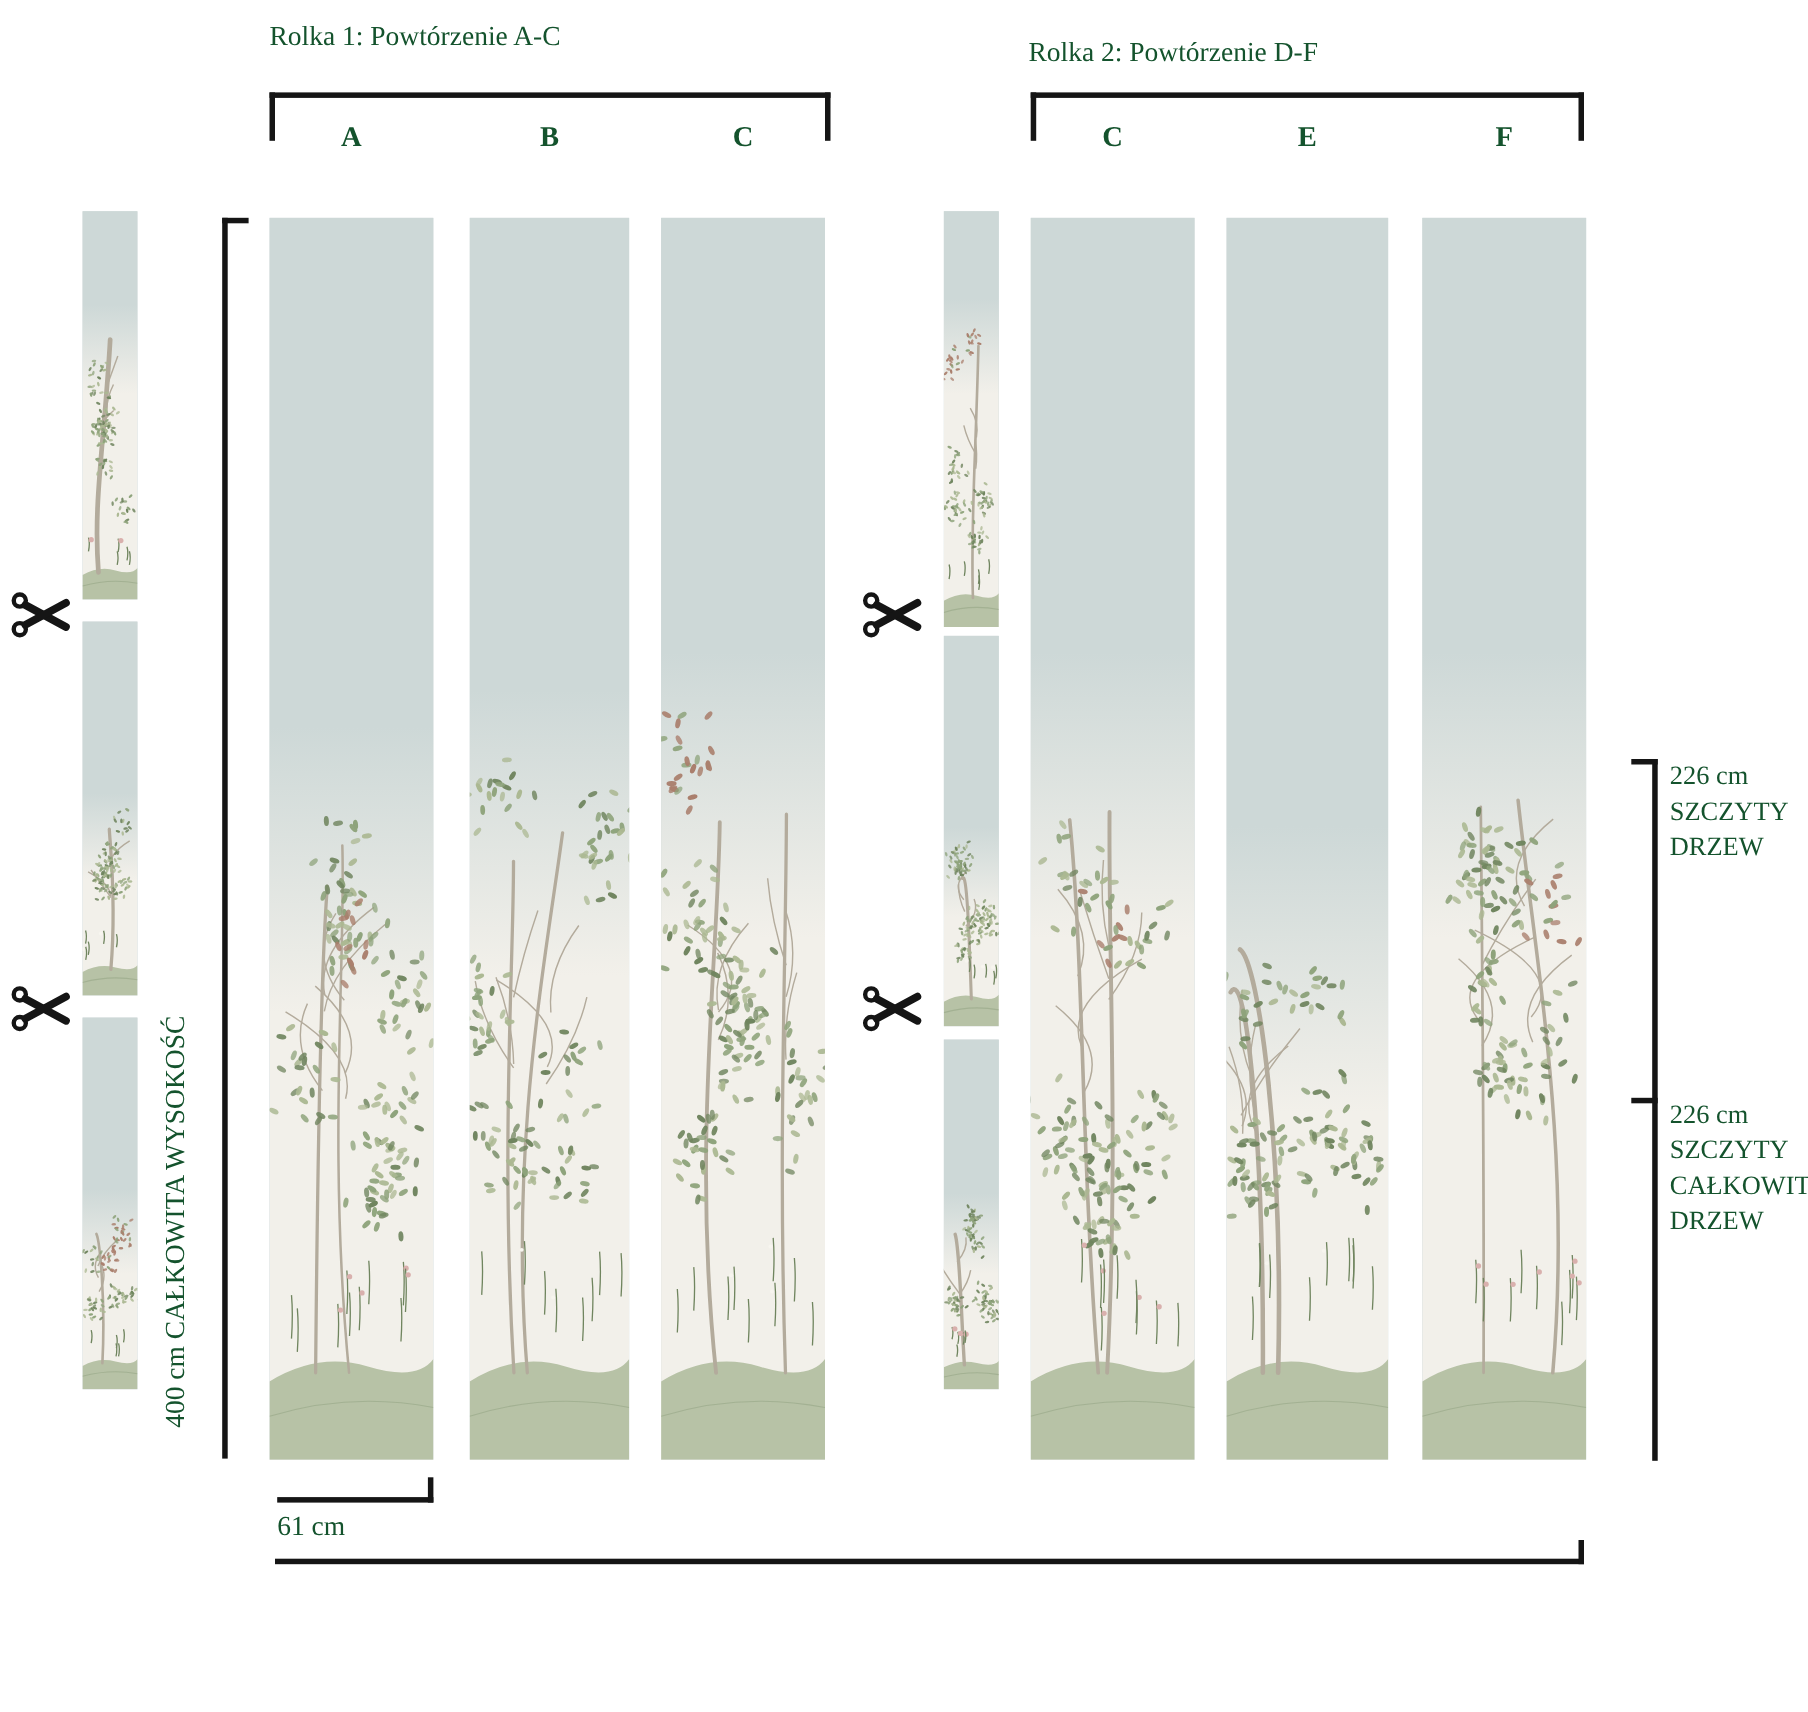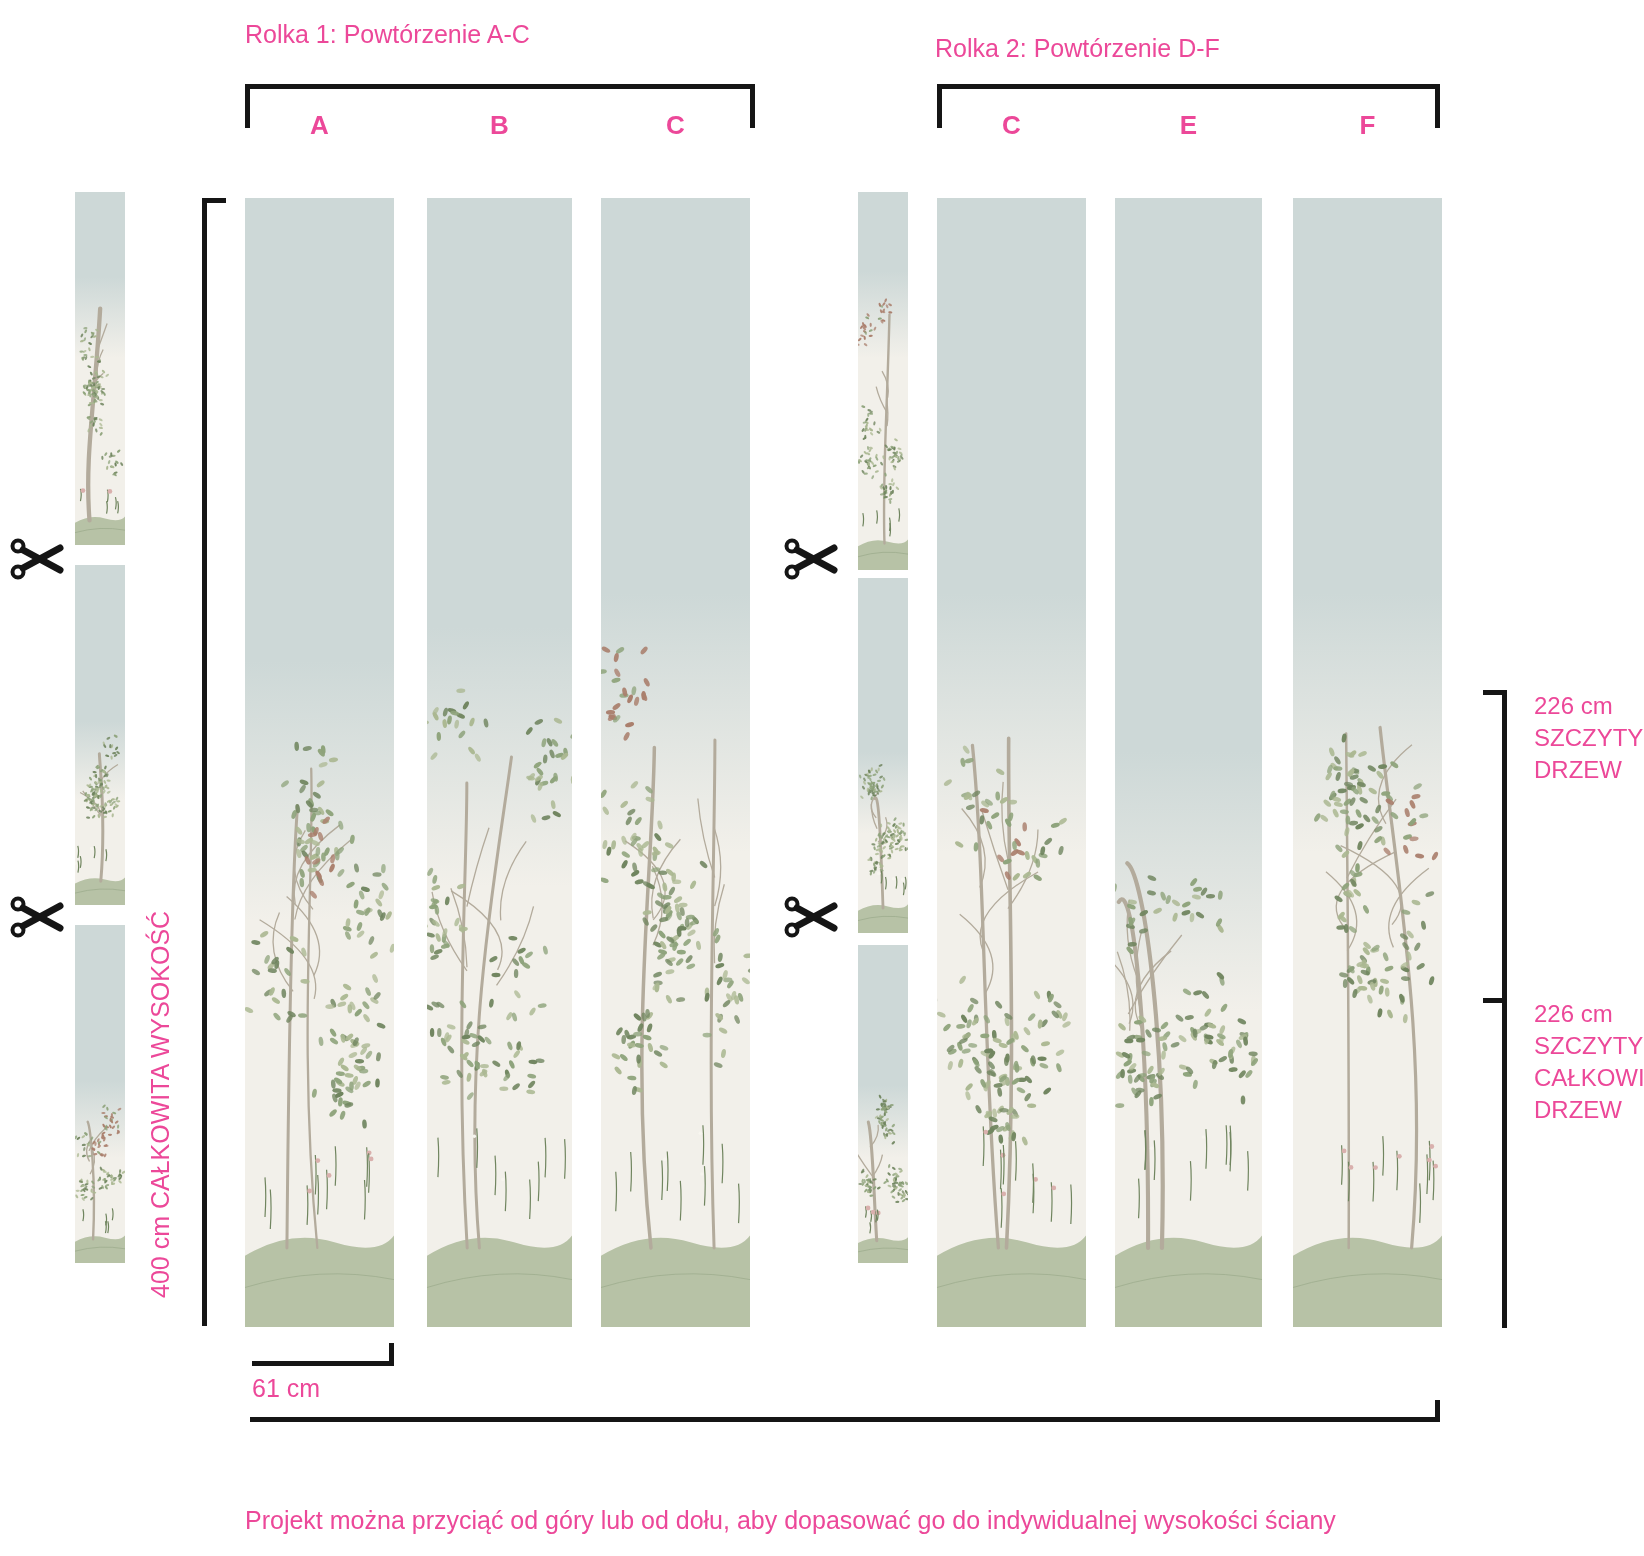"Rolka 1: Powtórzenie A-C" #canvas { color: #ec4899 -> #14532d; font-family: Liberation Sans, sans-serif -> Liberation Serif, serif }
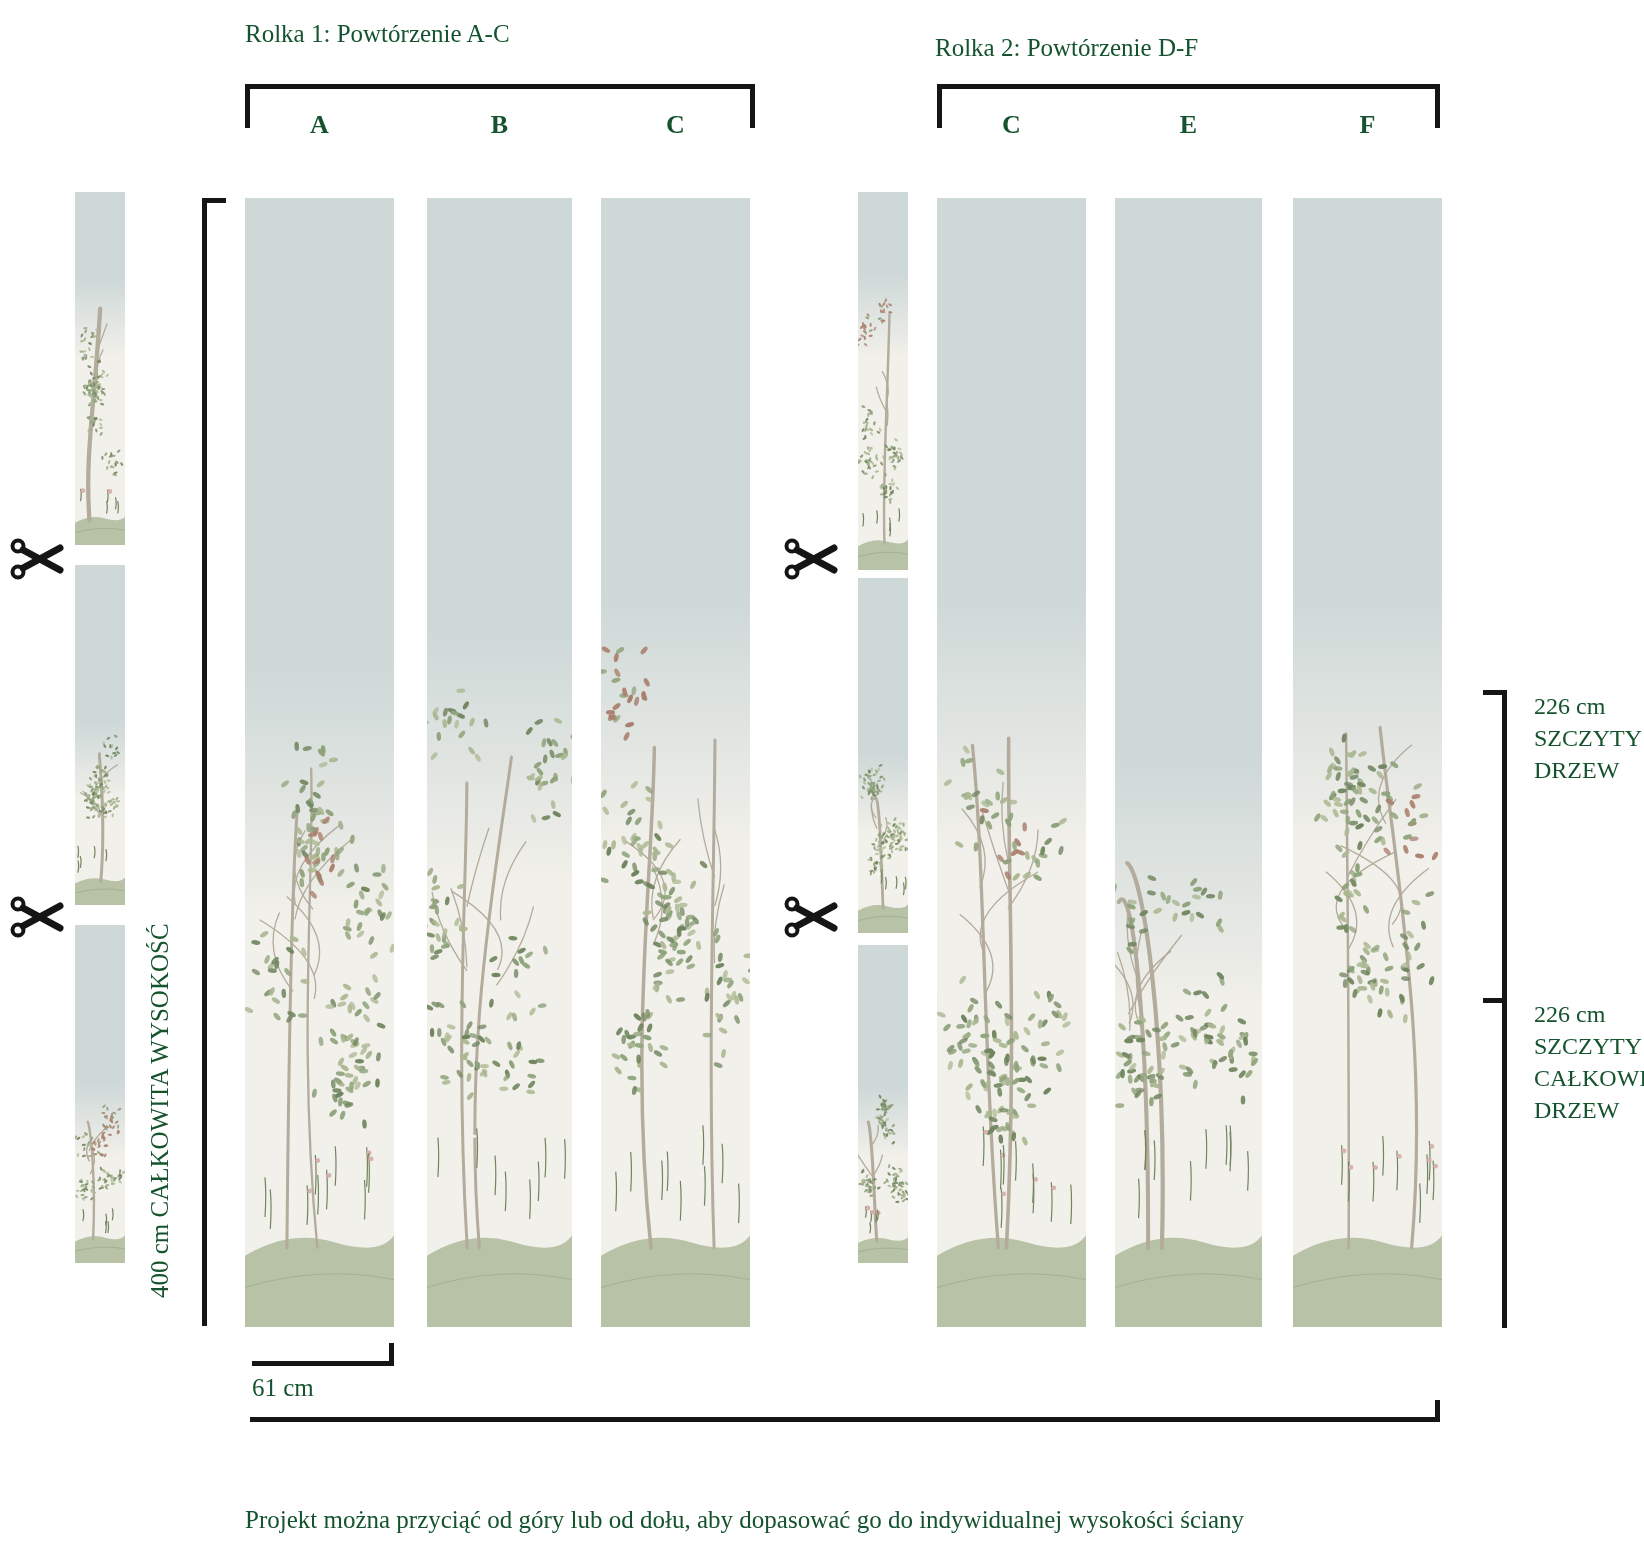"226 cm" .ann-label { margin-left: 16px -> none }
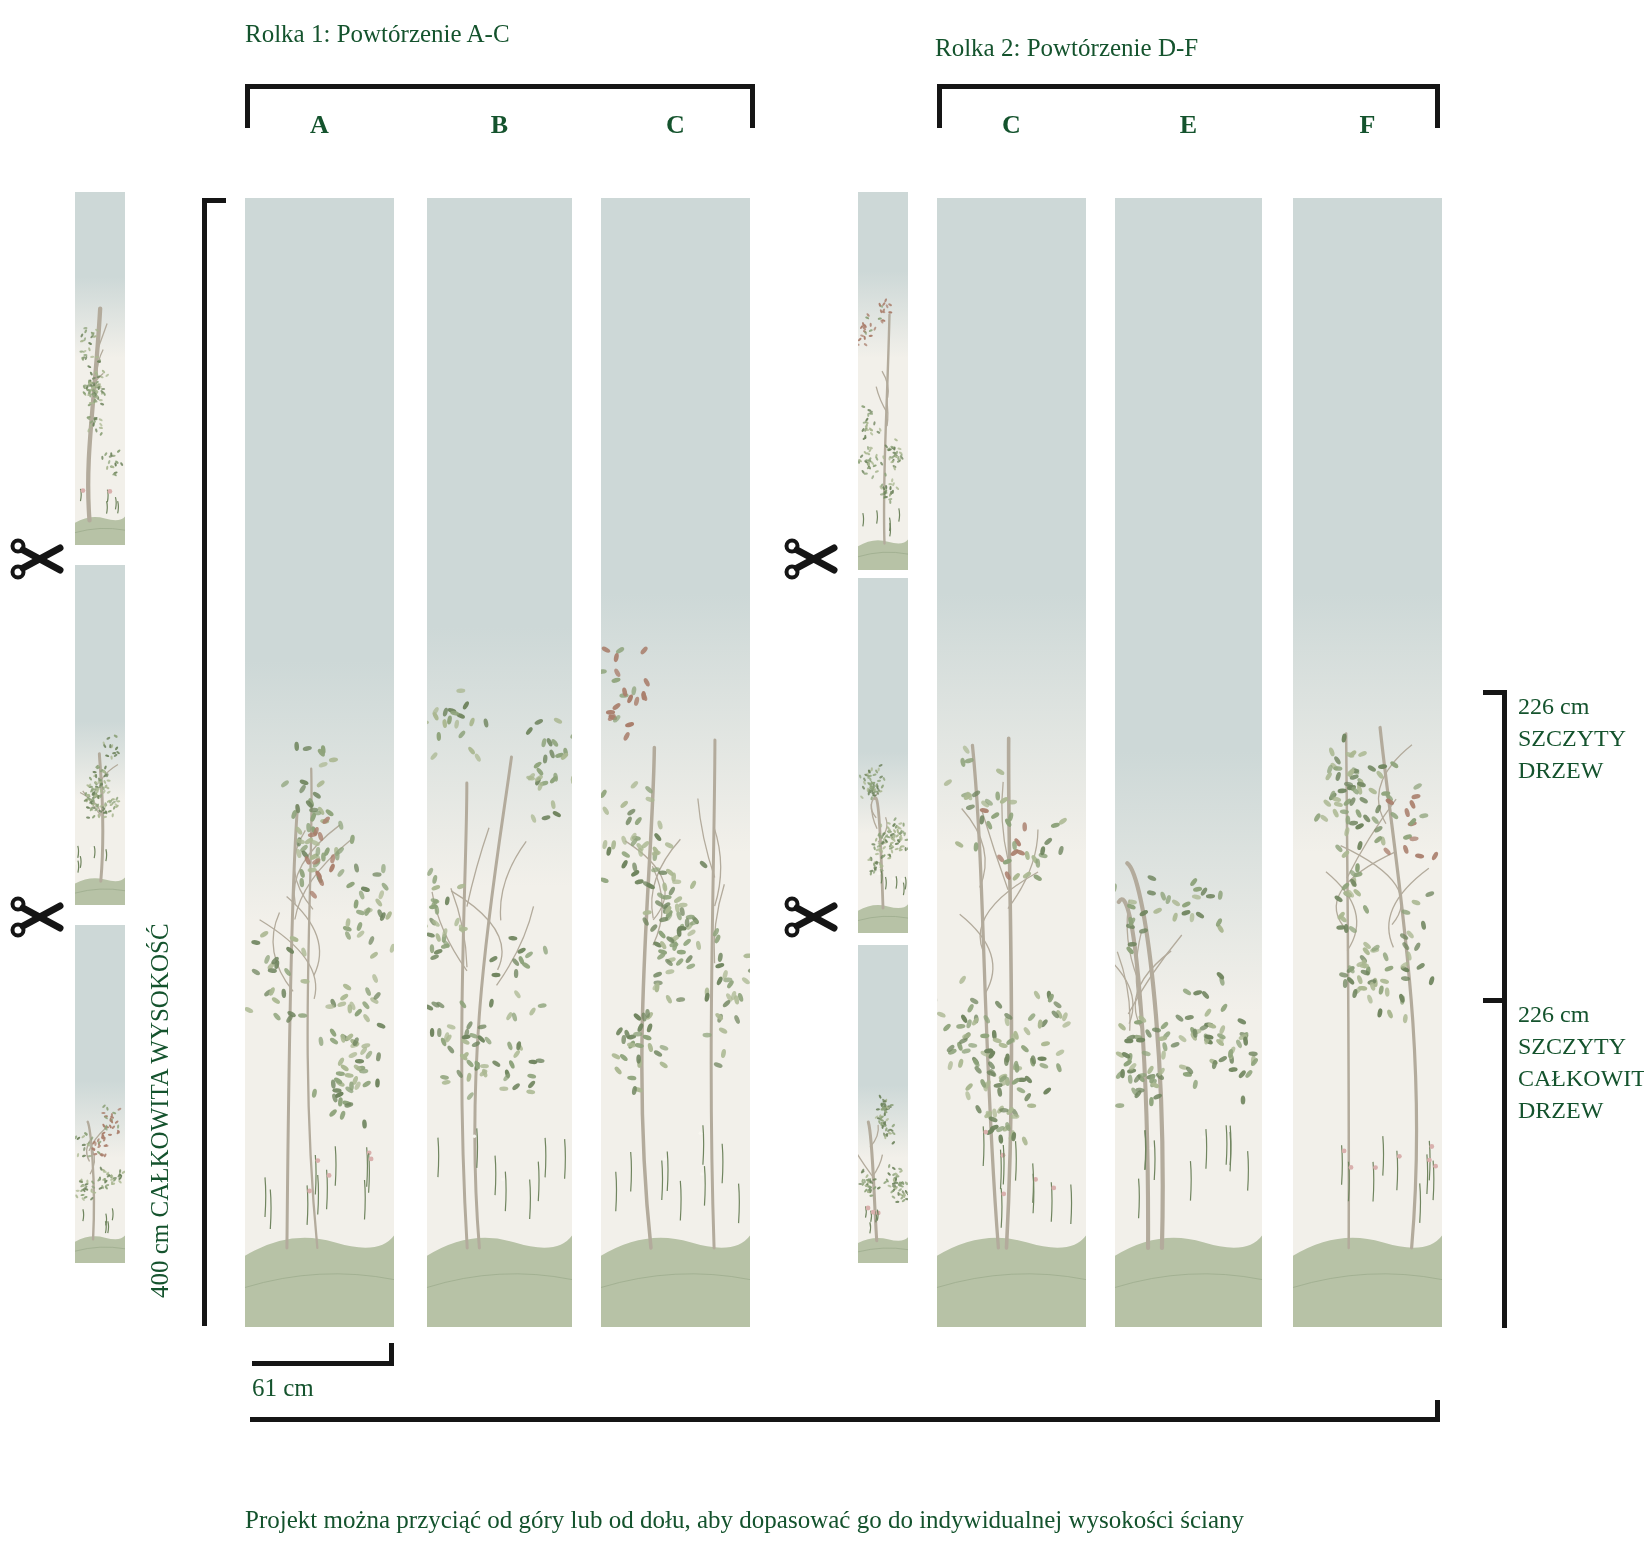"Projekt można przyciąć od góry" div.abs { html: <div>Projekt można przyciąć od góry lub od dołu, aby dopasować go do indywidualnej wysokości ściany</div> -> none }
